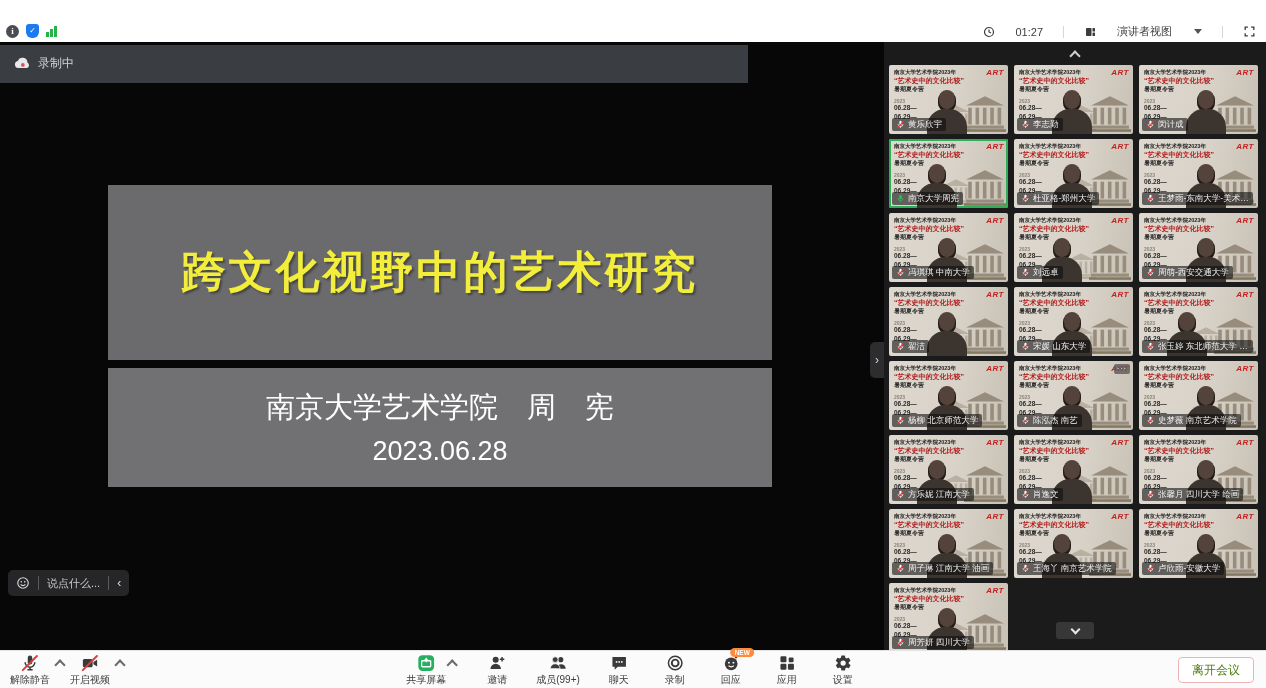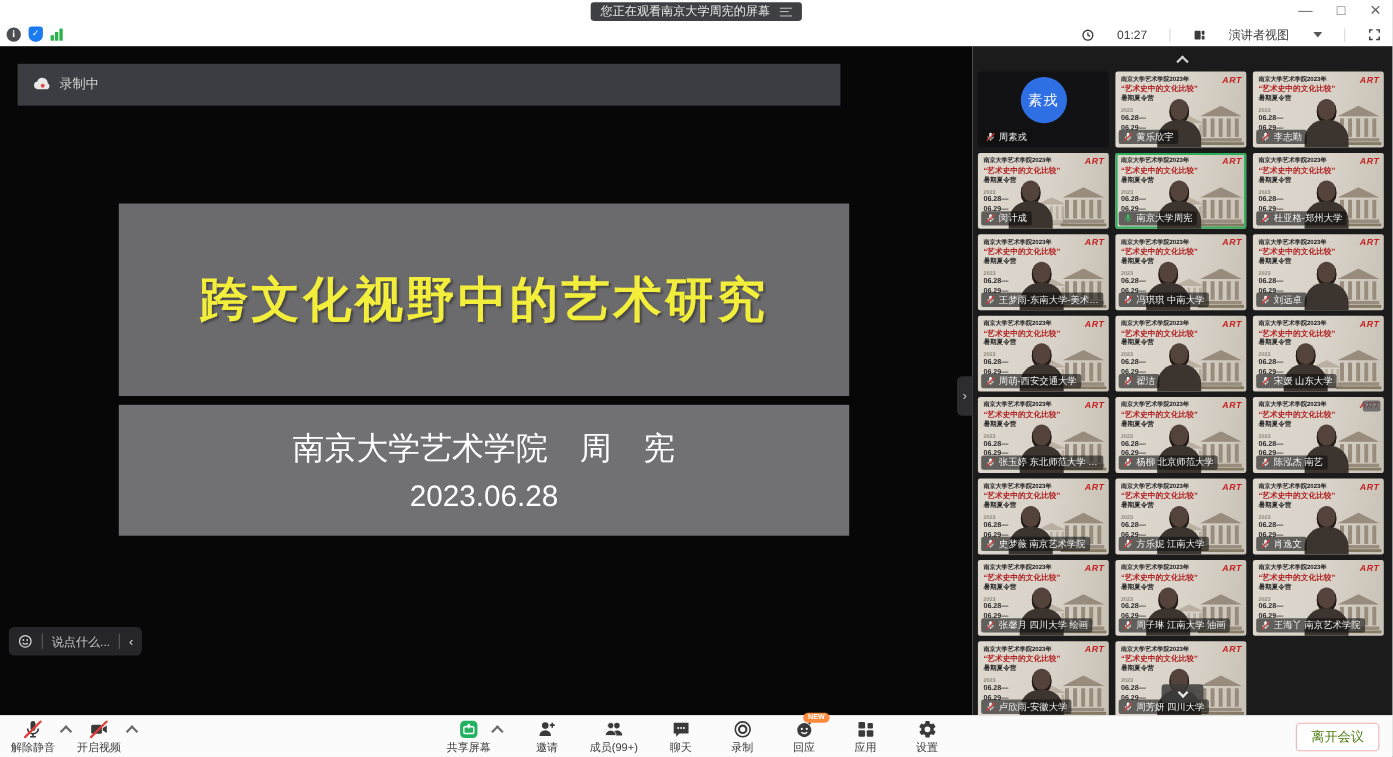"您正在观看南京大学周宪的屏幕" div { html: <div> <div> <span>您正在观看南京大学周宪的屏幕</span> <span></span> </div> <div> <span>—</span> <span>□</span> <span>✕</span> </div> </div> -> none }
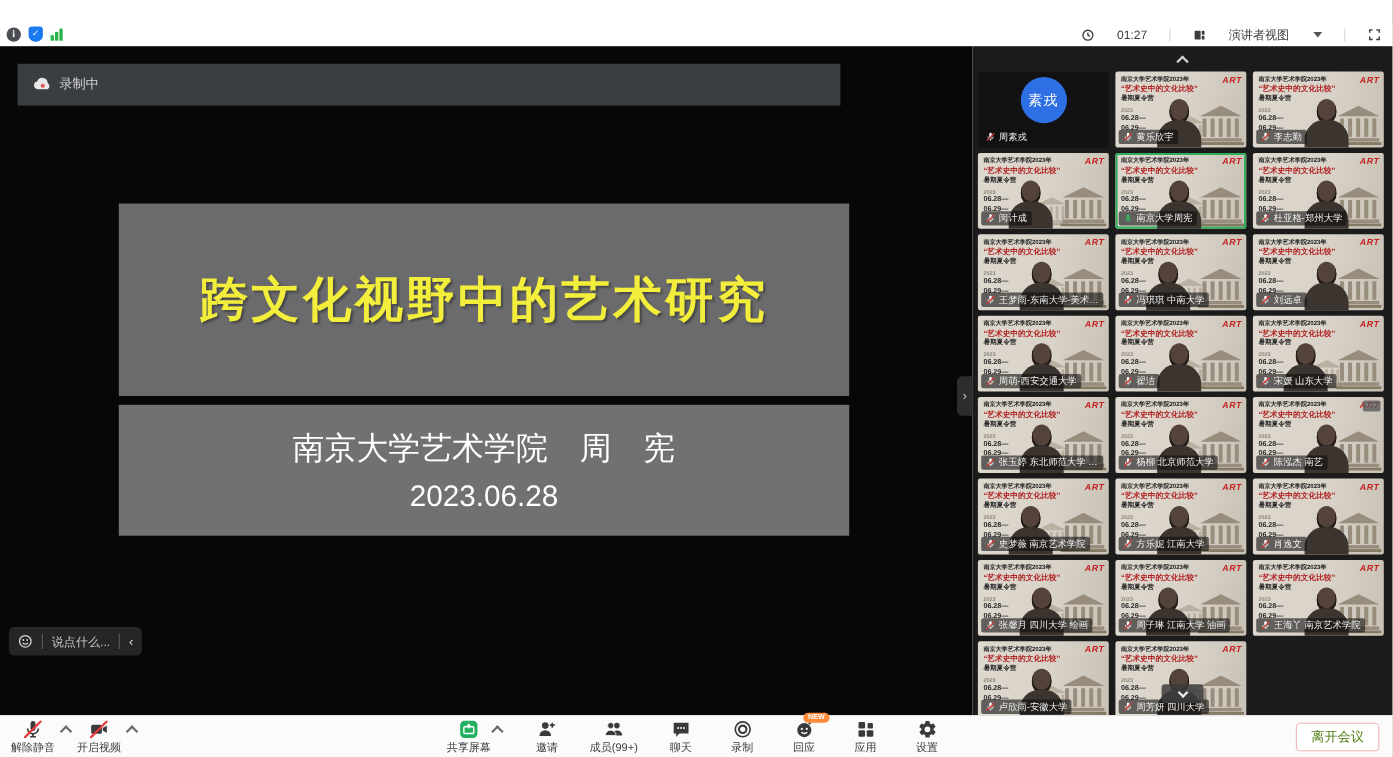"录制中" #recbar { margin-left: 16px -> none; top: 16px -> 3px }
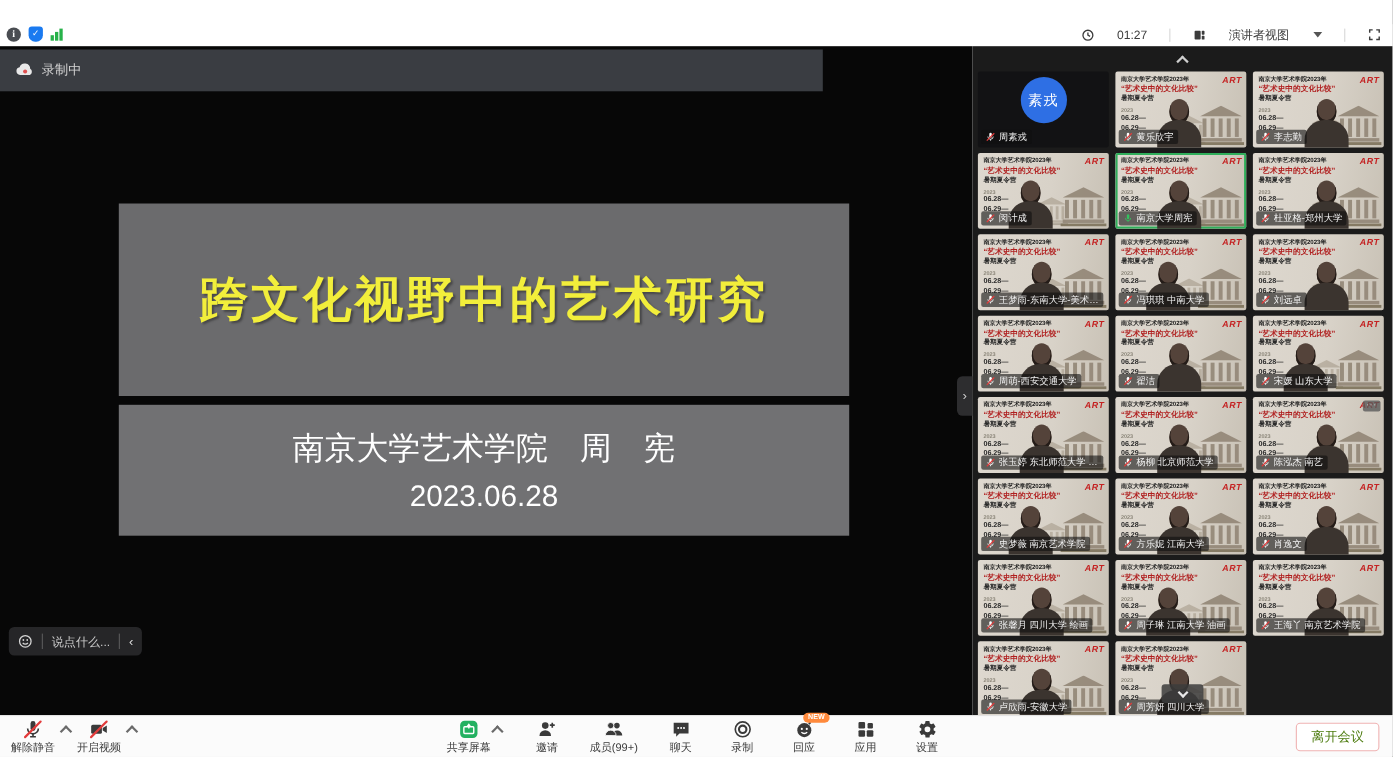"素戎" div.tile { html: <div> <div>素戎</div> <div> <span> <svg> <rect></rect> <path></path> <path></path> <path></path> </svg> </span> <span>周素戎</span> </div> </div> -> none }
